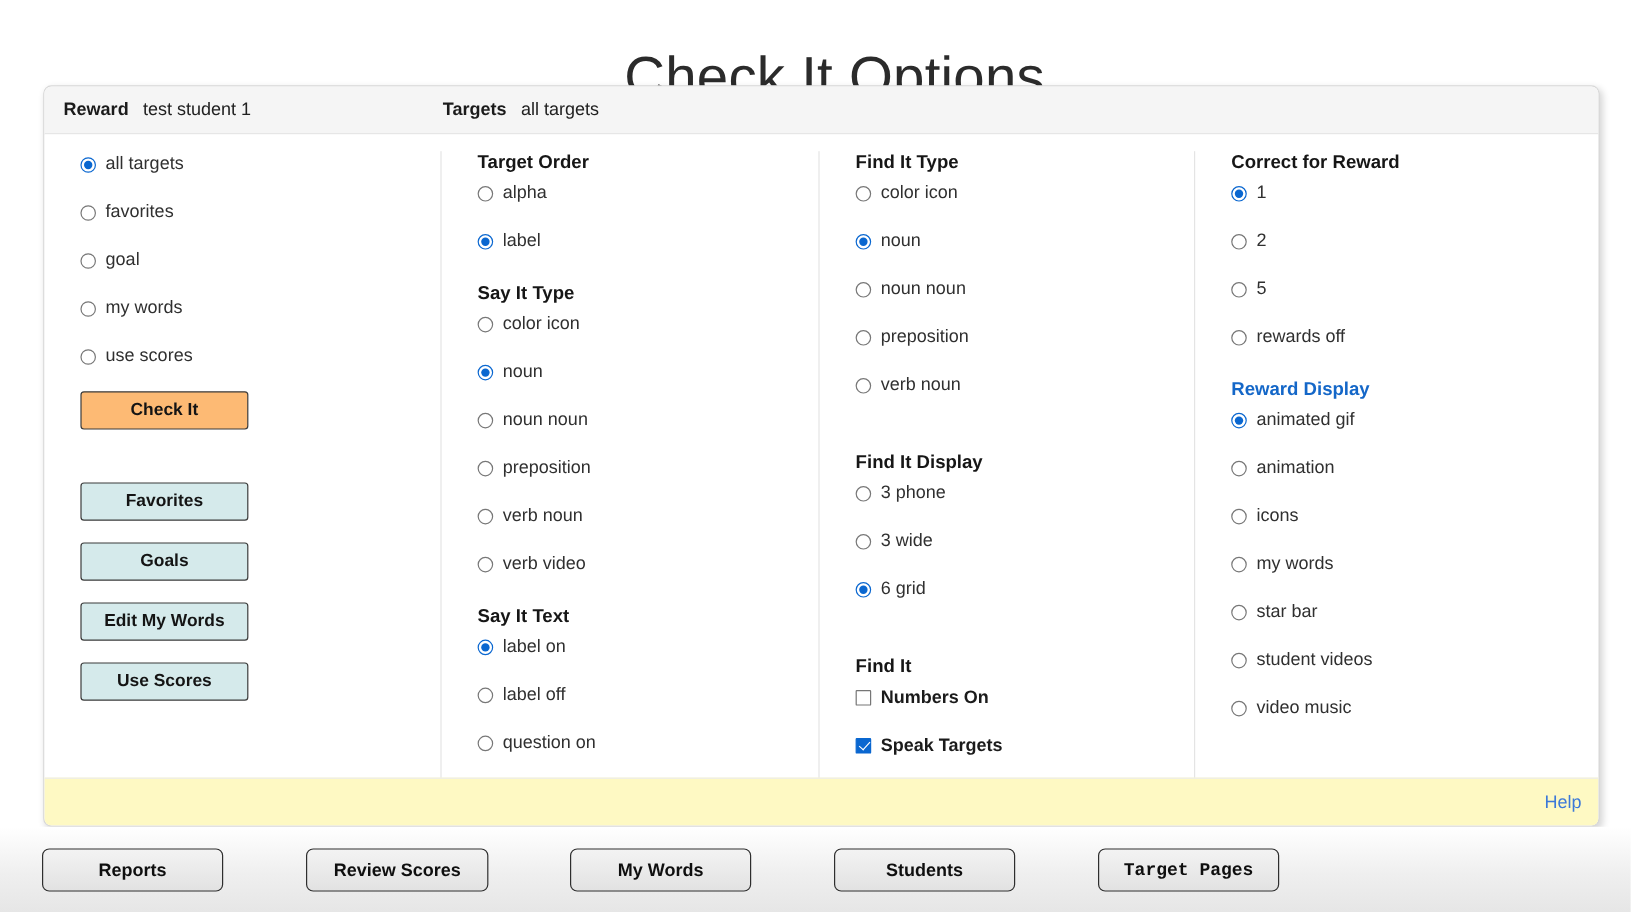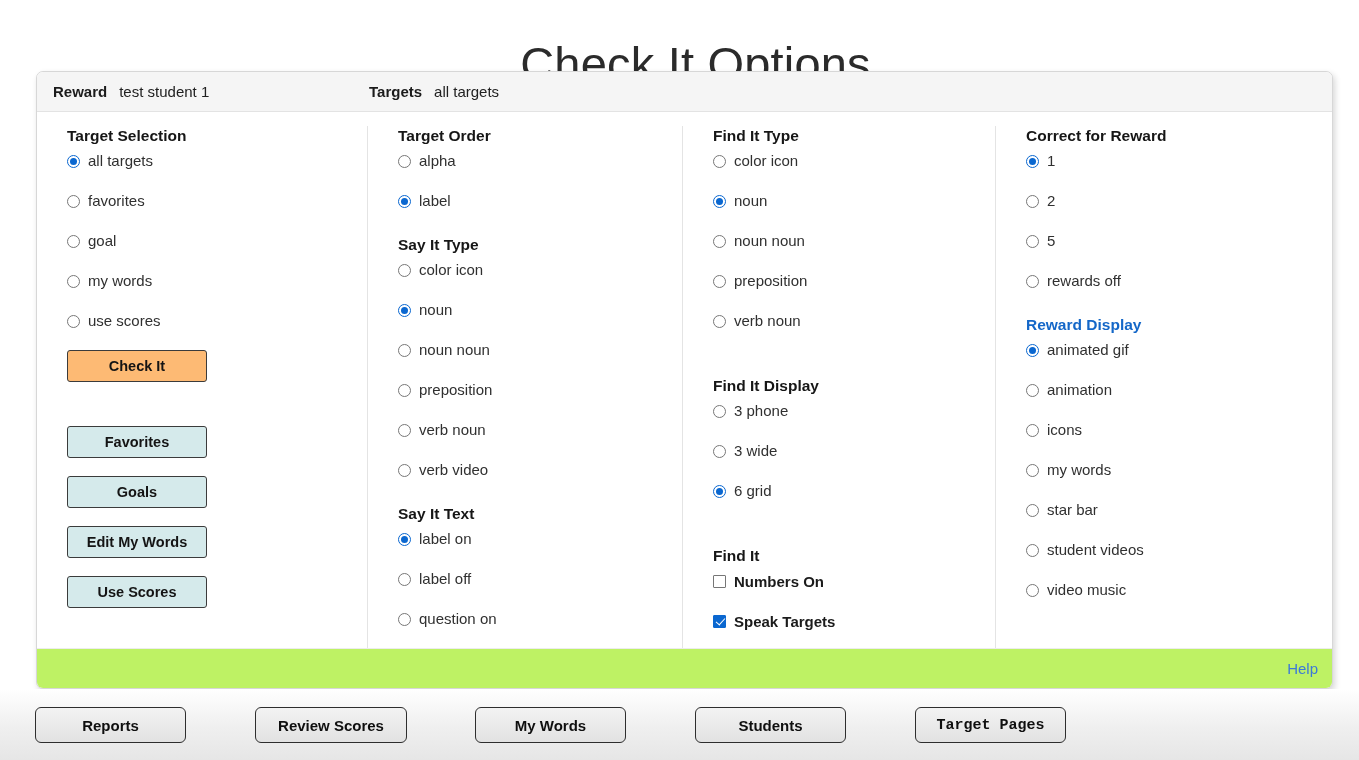"Target Selection" div.group-title { html: <div>Target Selection</div> -> none }
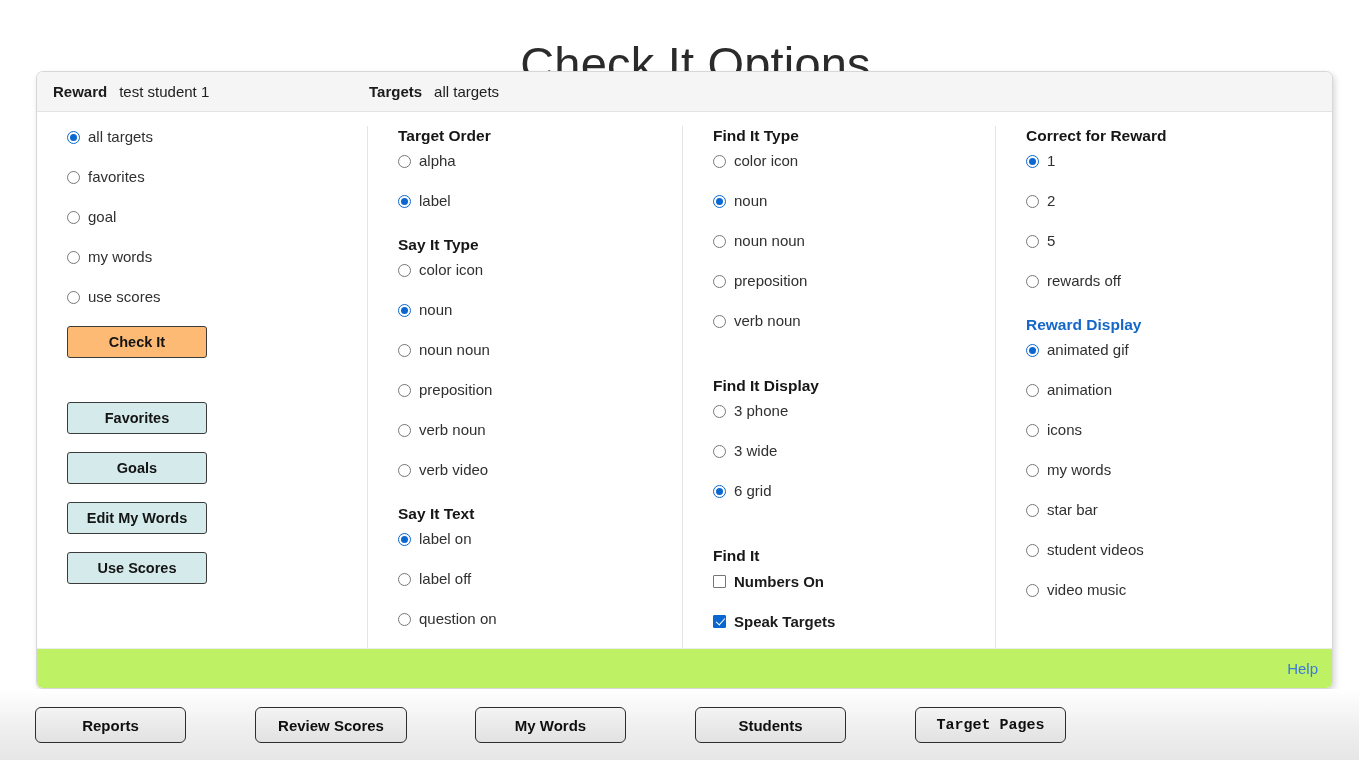"Help" .card-footer { background: #bef264 -> #fef9c3 }
